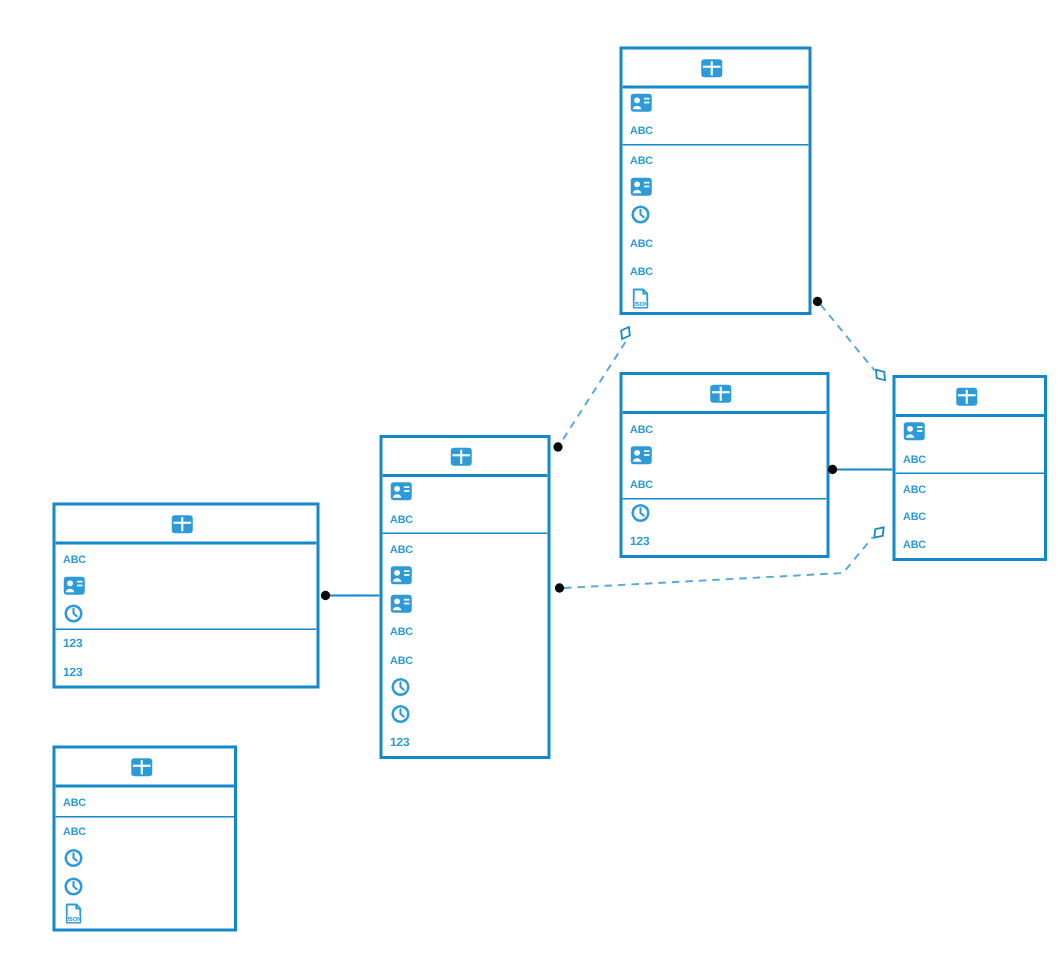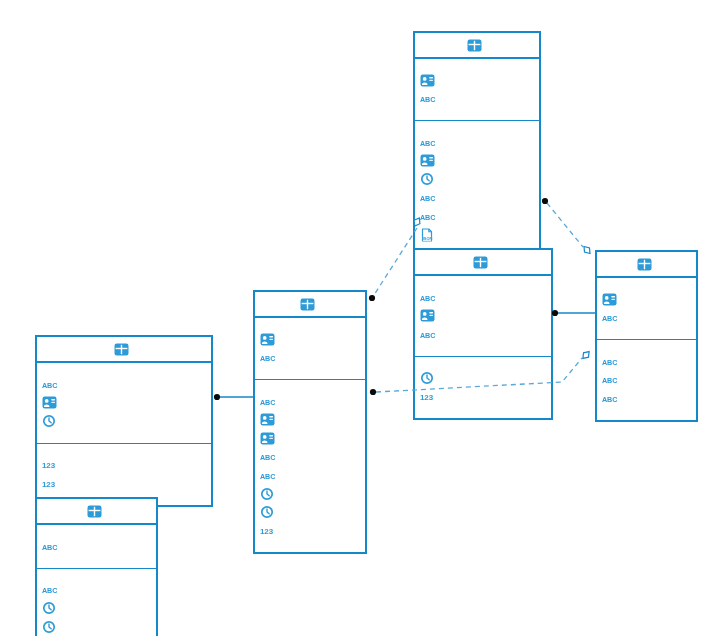"ABC" .erd-section { padding: 12px 0 -> 0 0 }
